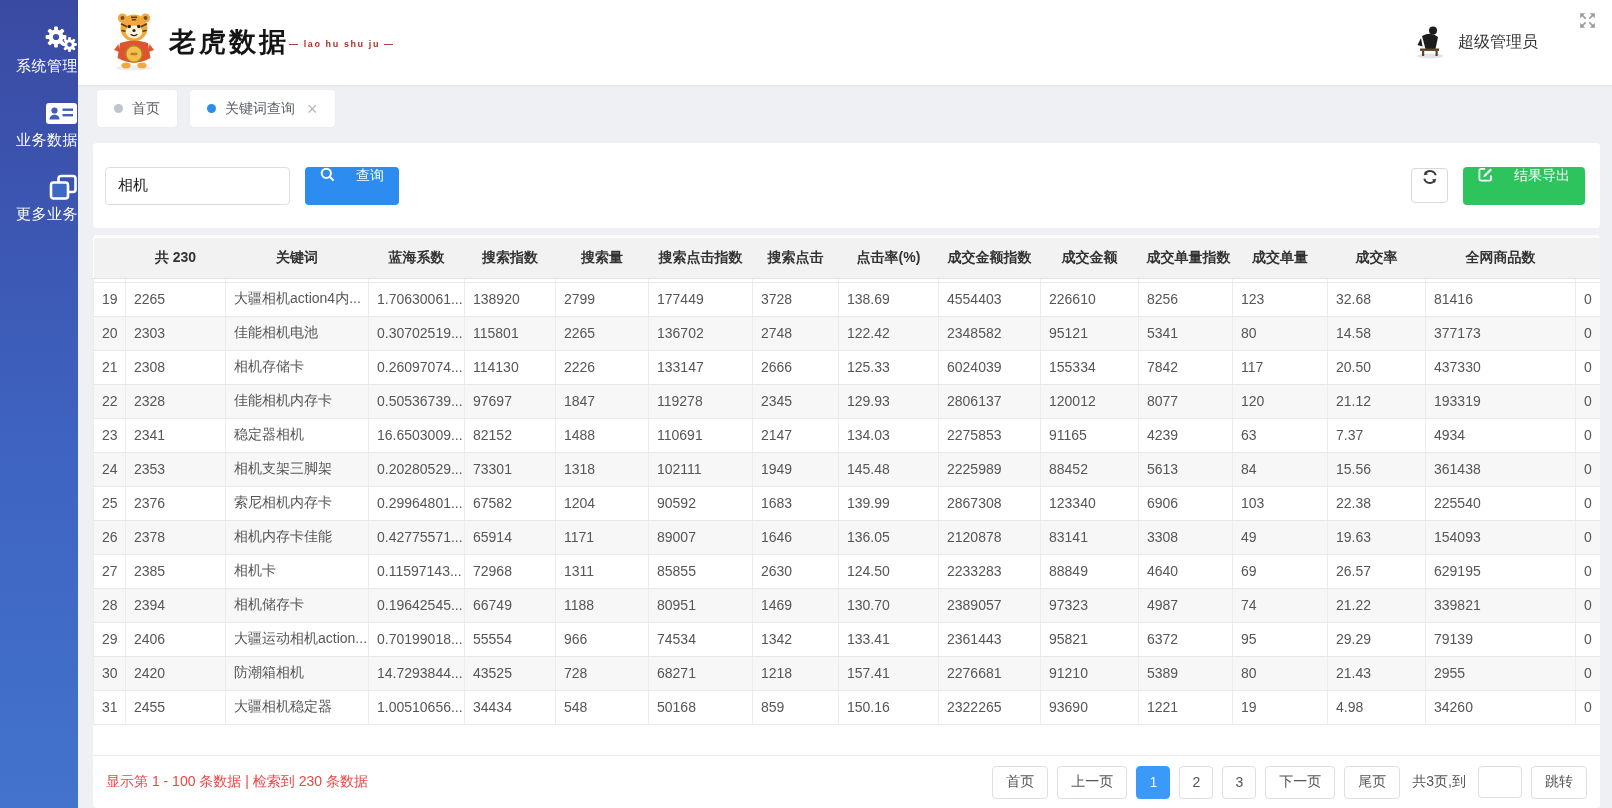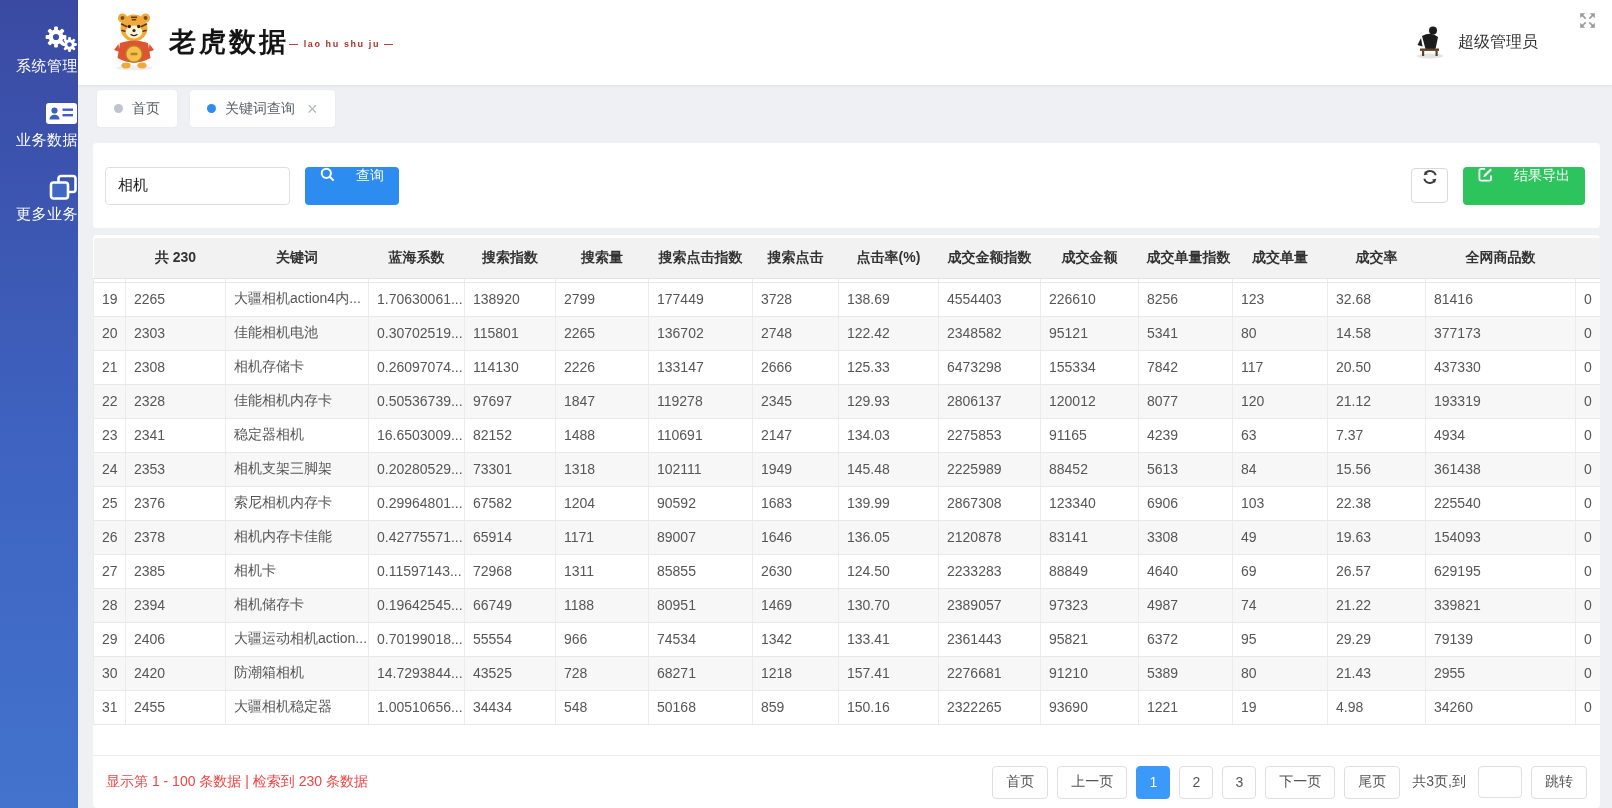"6473298" td { text: 6473298 -> 6024039 }
